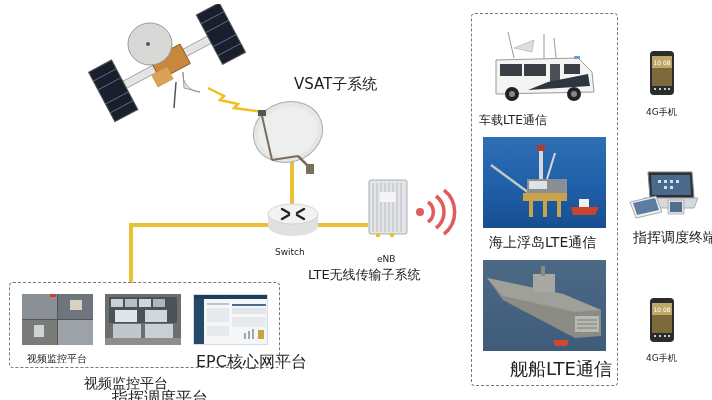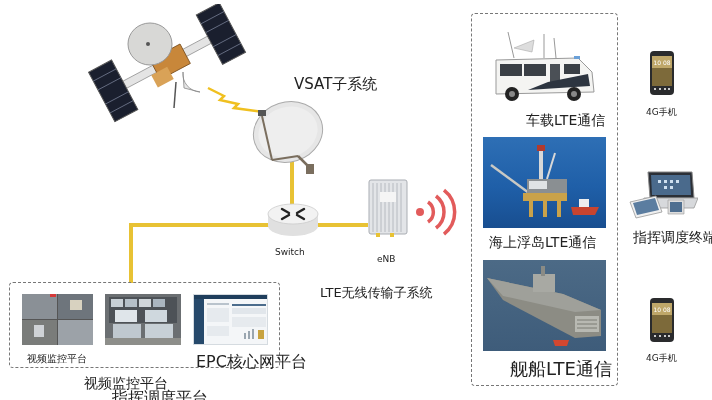"车载LTE通信" div.label { font-size: 14px -> 12px; left: 526px -> 479px }
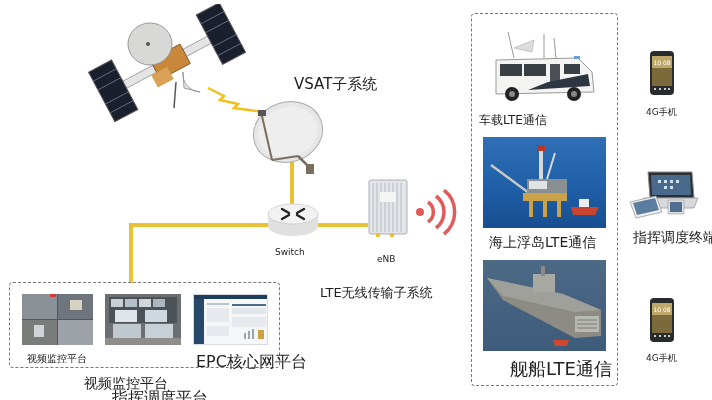"LTE无线传输子系统" div.label { margin-left: 12px -> none; top: 284px -> 266px }
